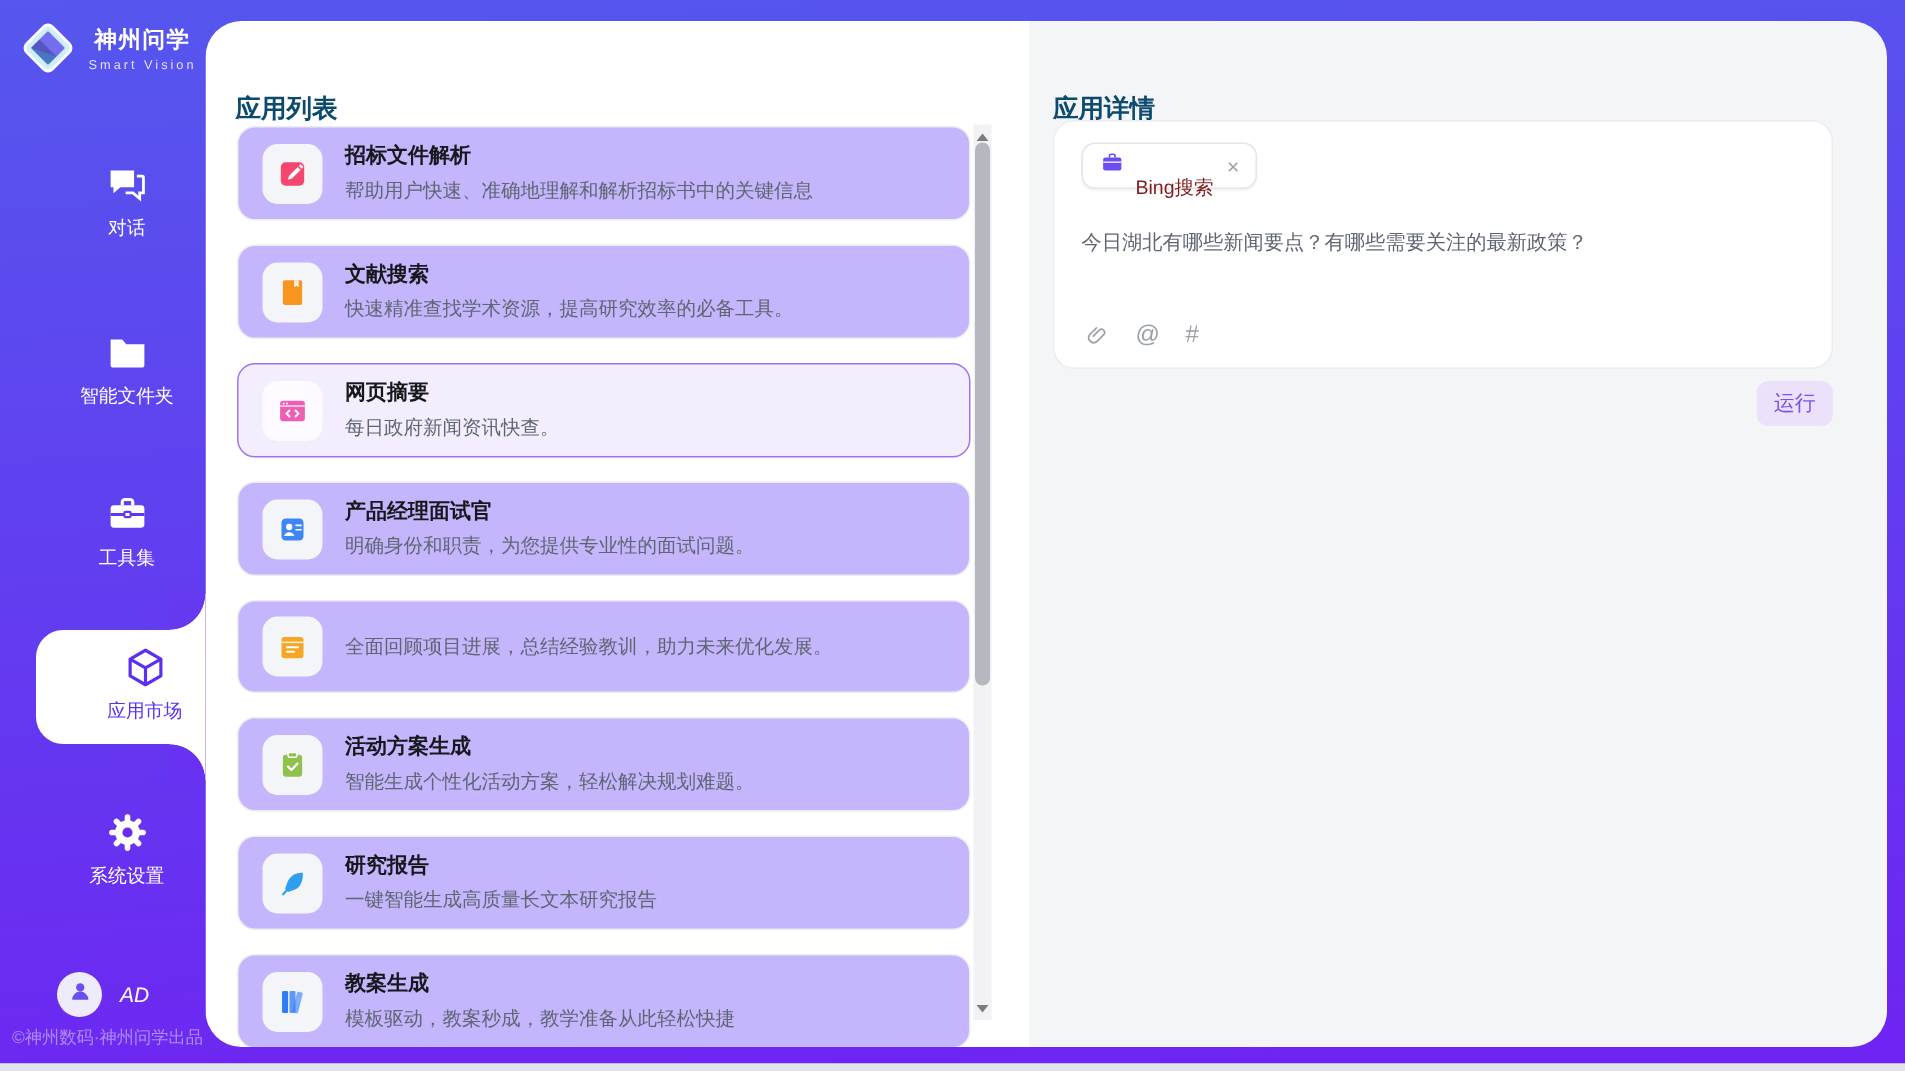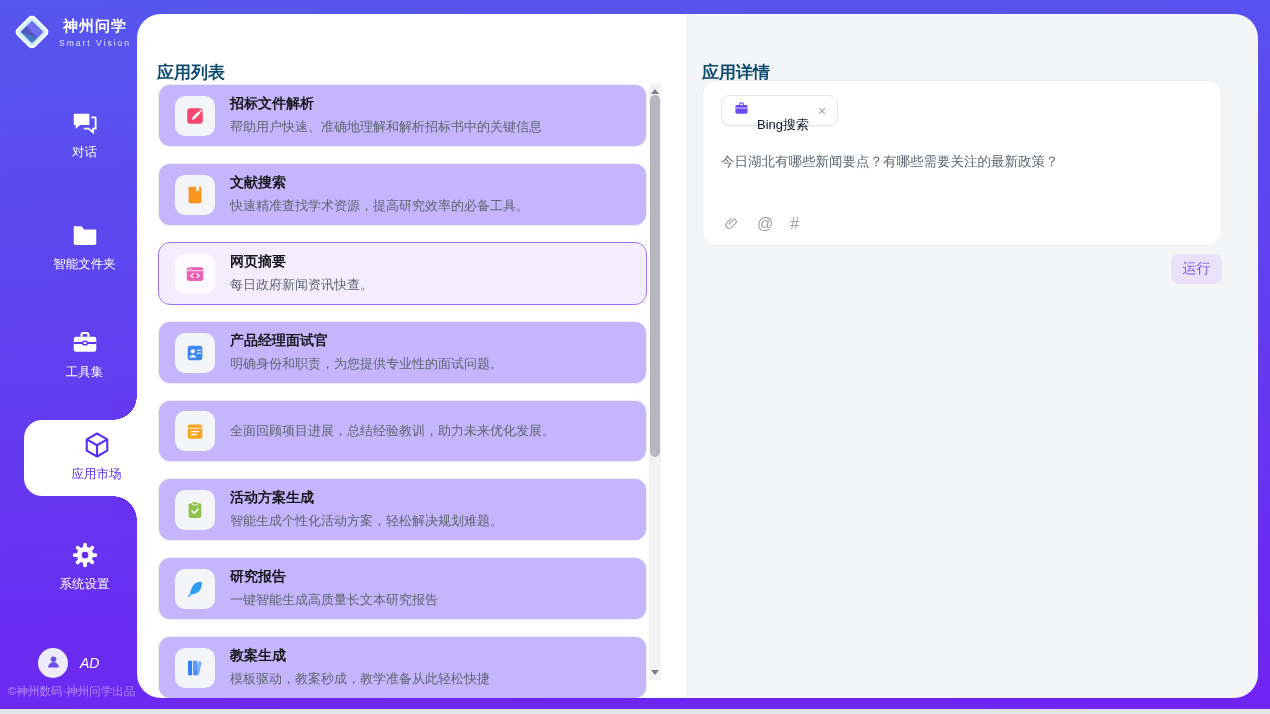"Bing搜索" .chip-label { color: #0f172a -> #7f1d1d }
